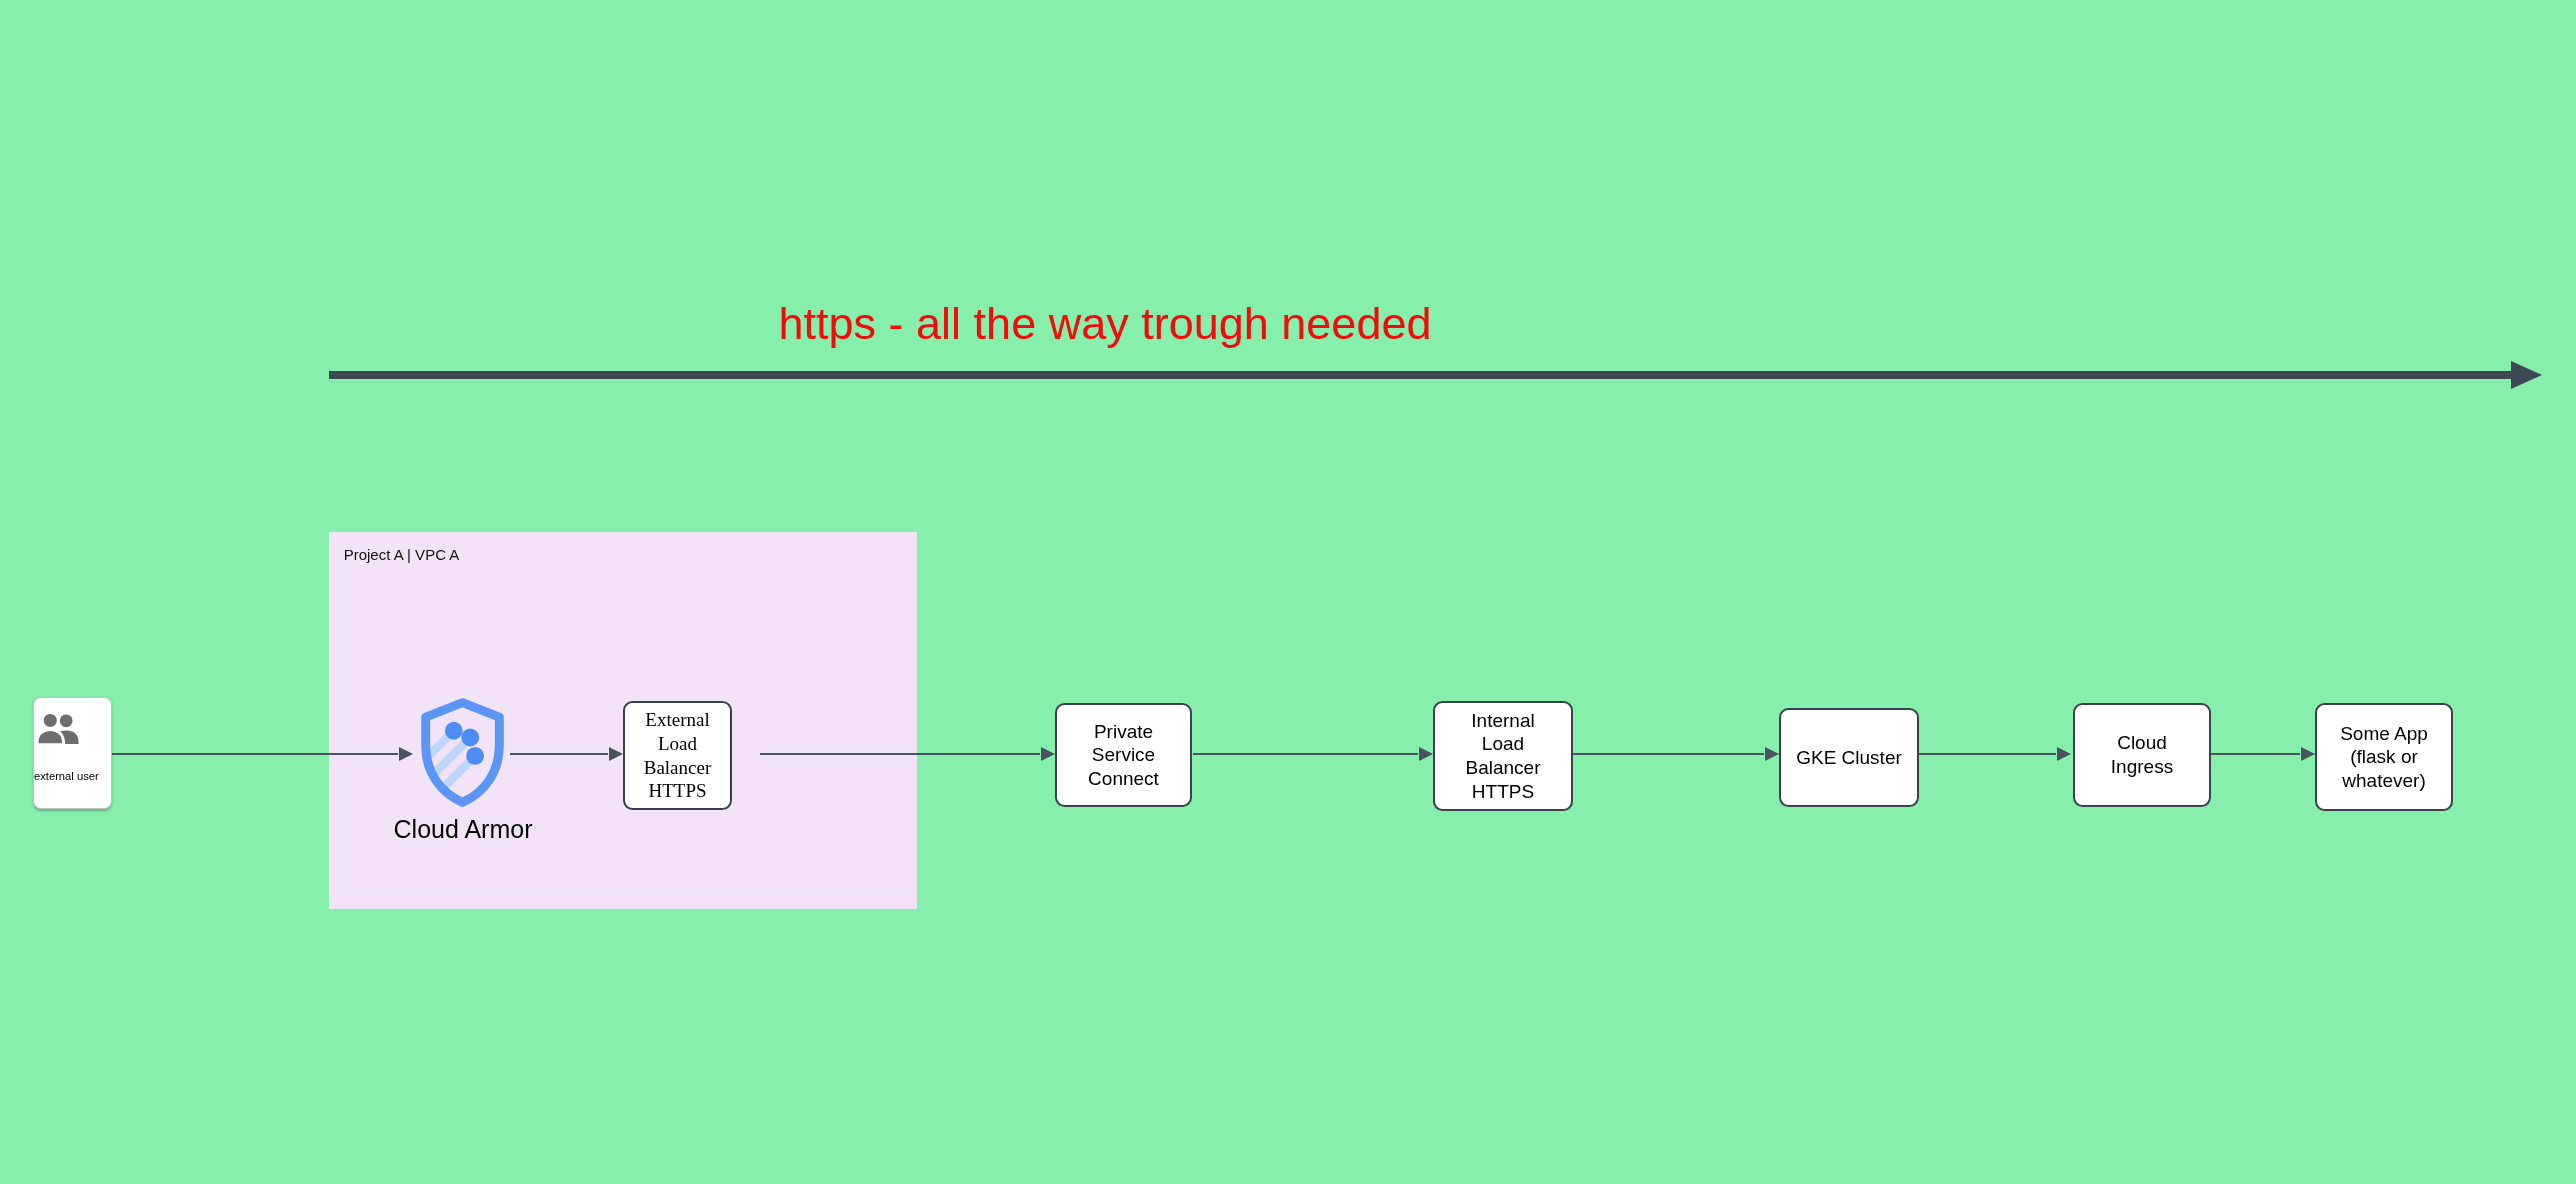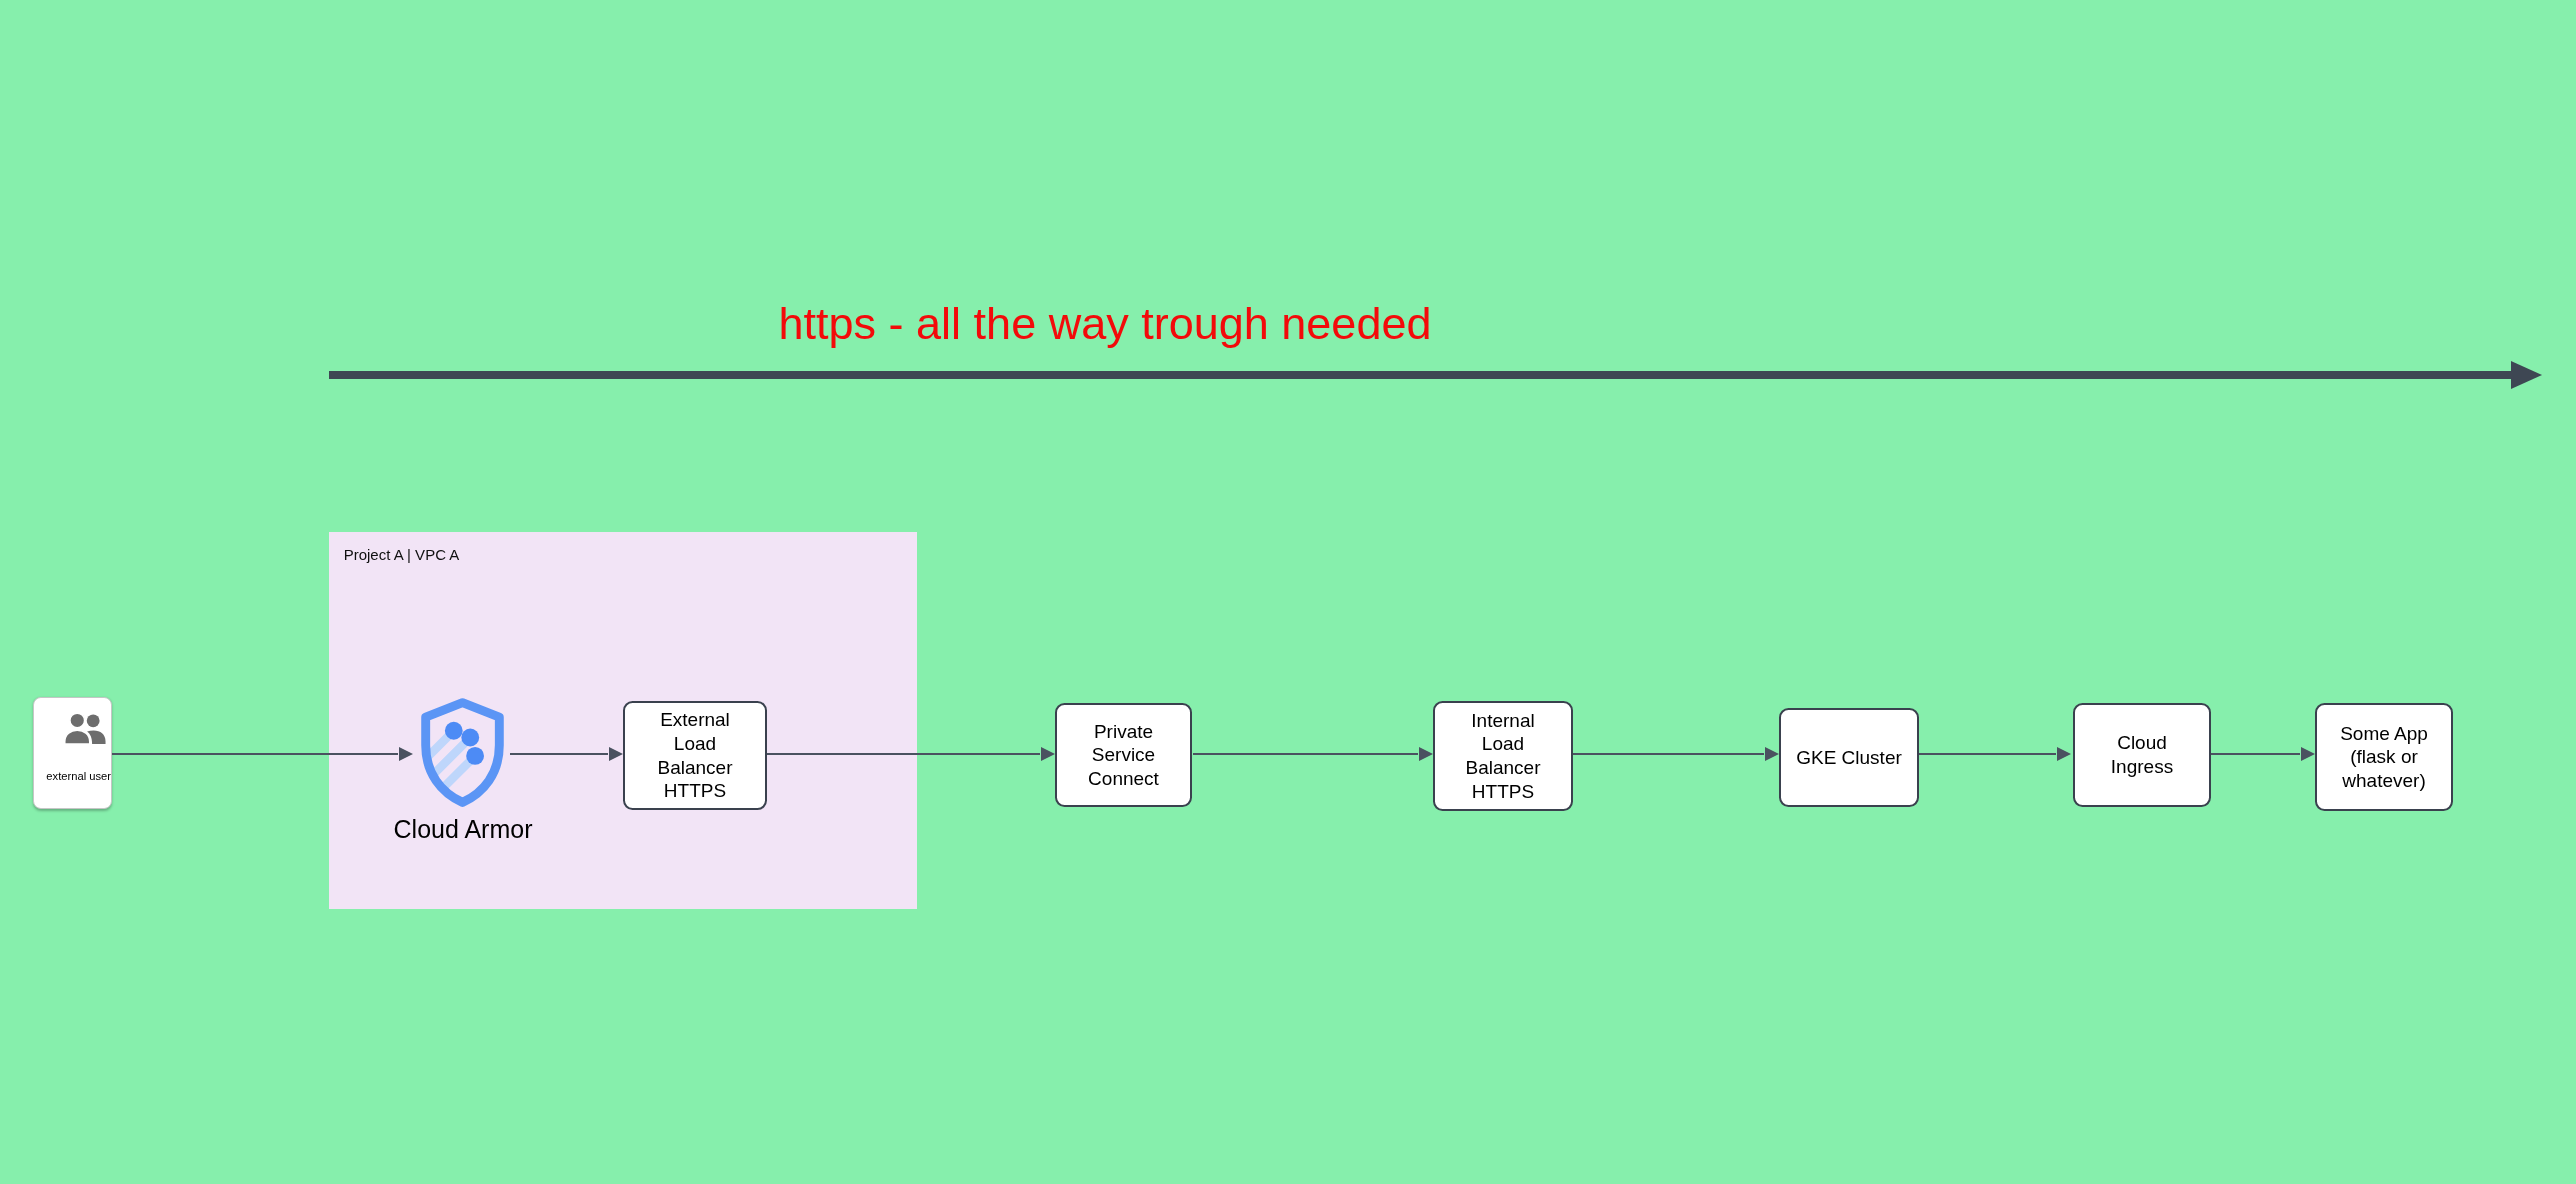"External" div.node { font-family: none -> Liberation Serif, serif; width: 144px -> 109px }
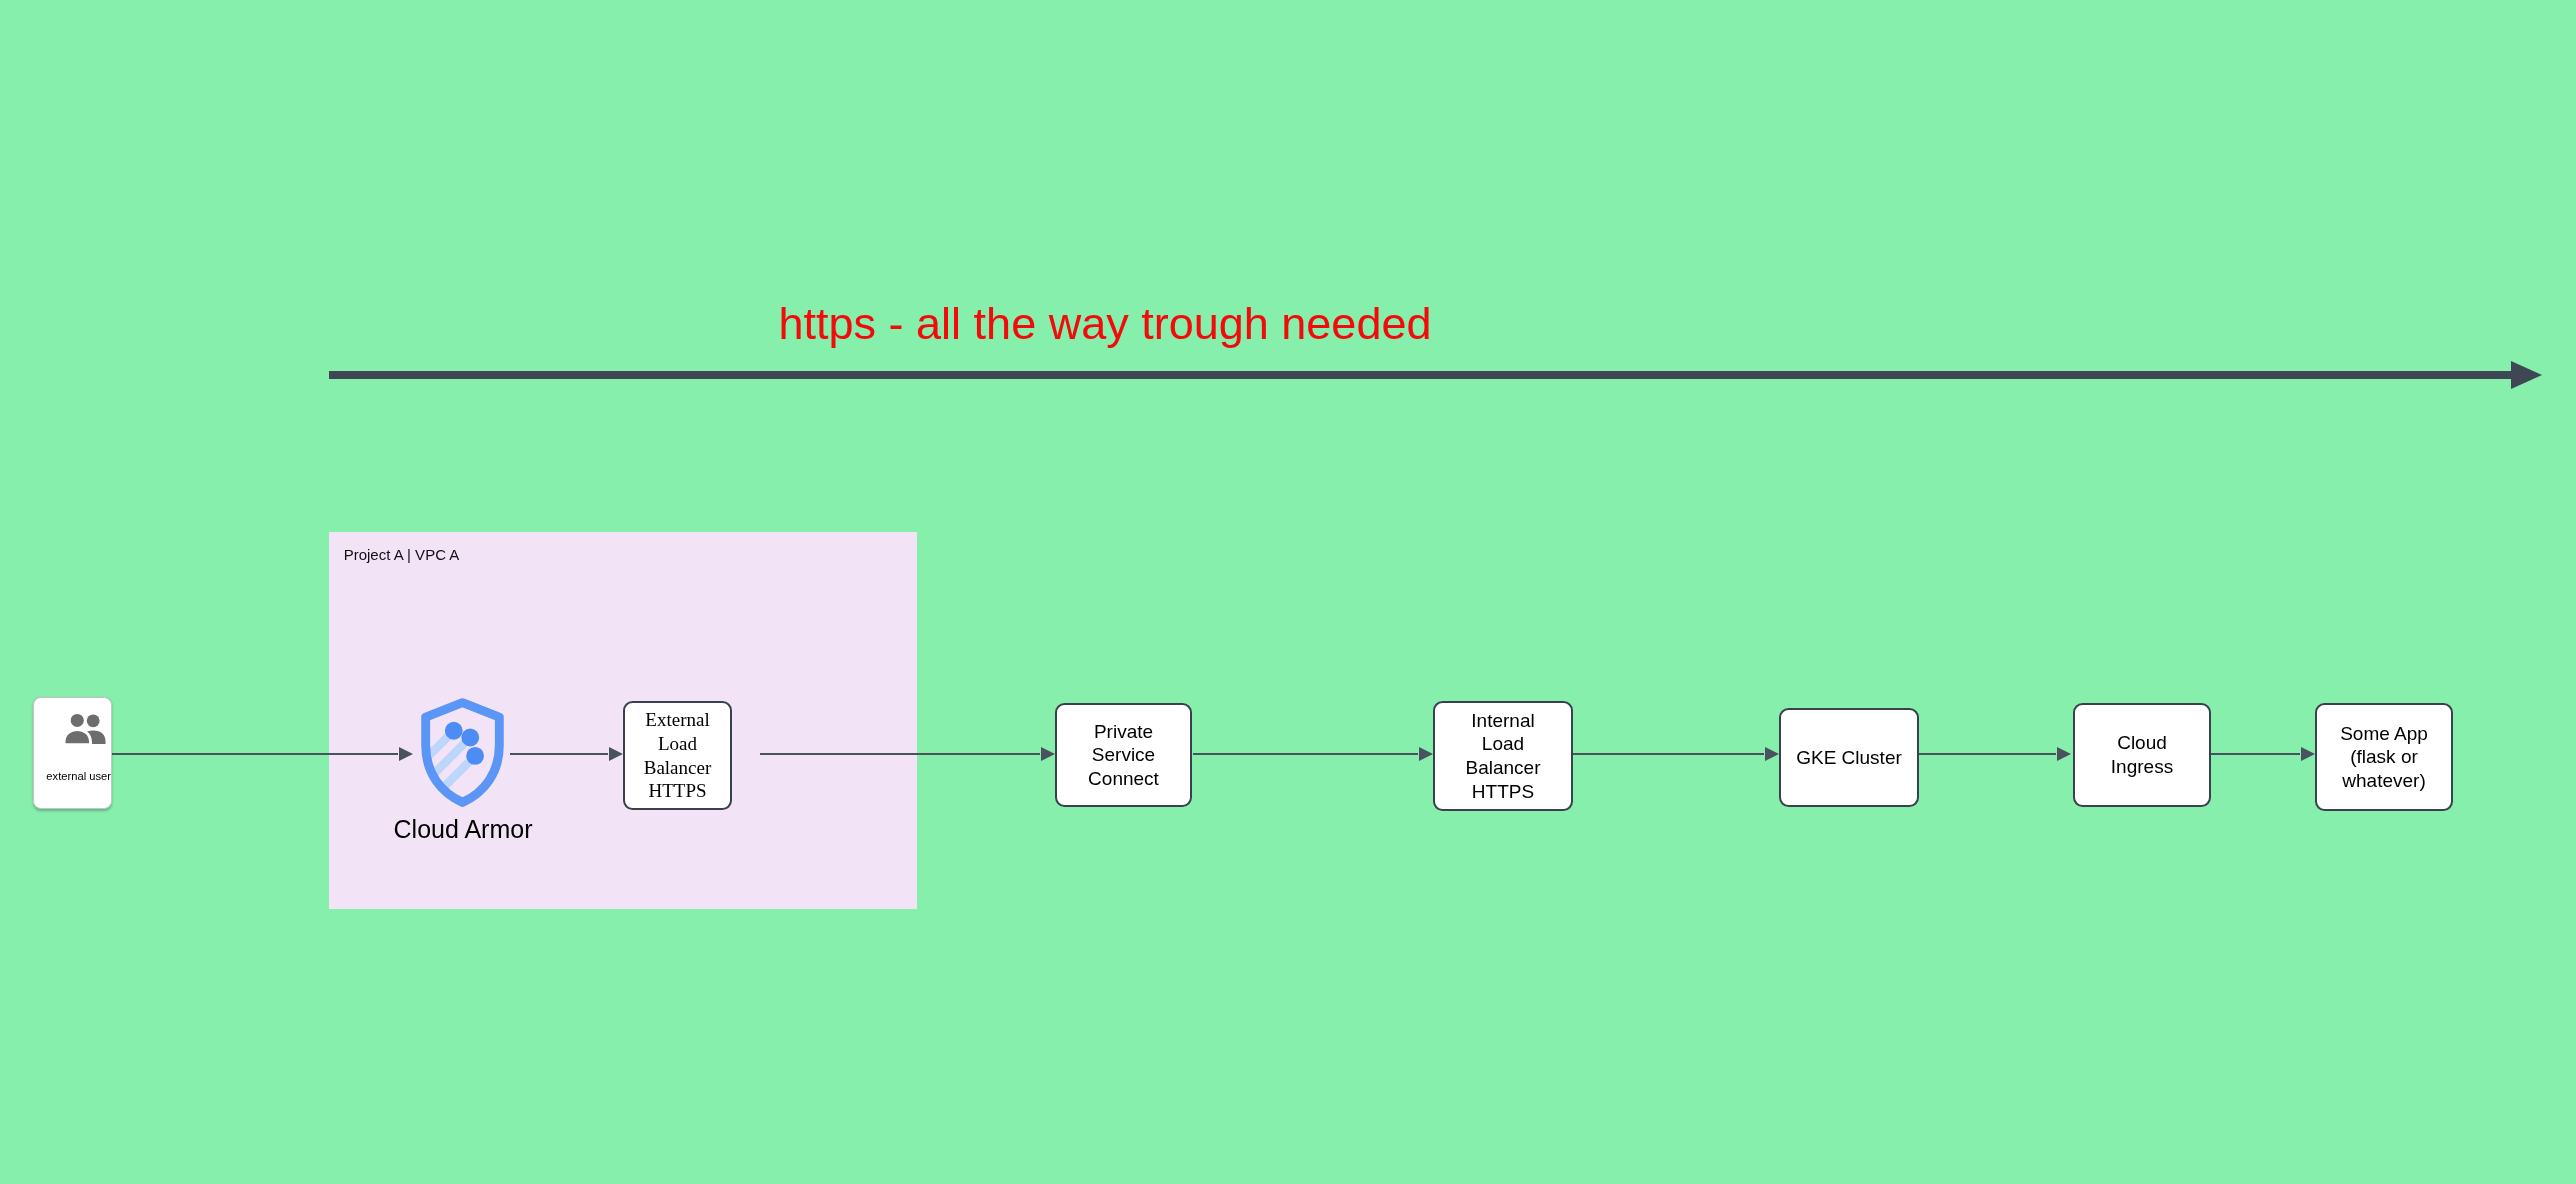"external user" .actor { align-items: flex-end -> flex-start }
